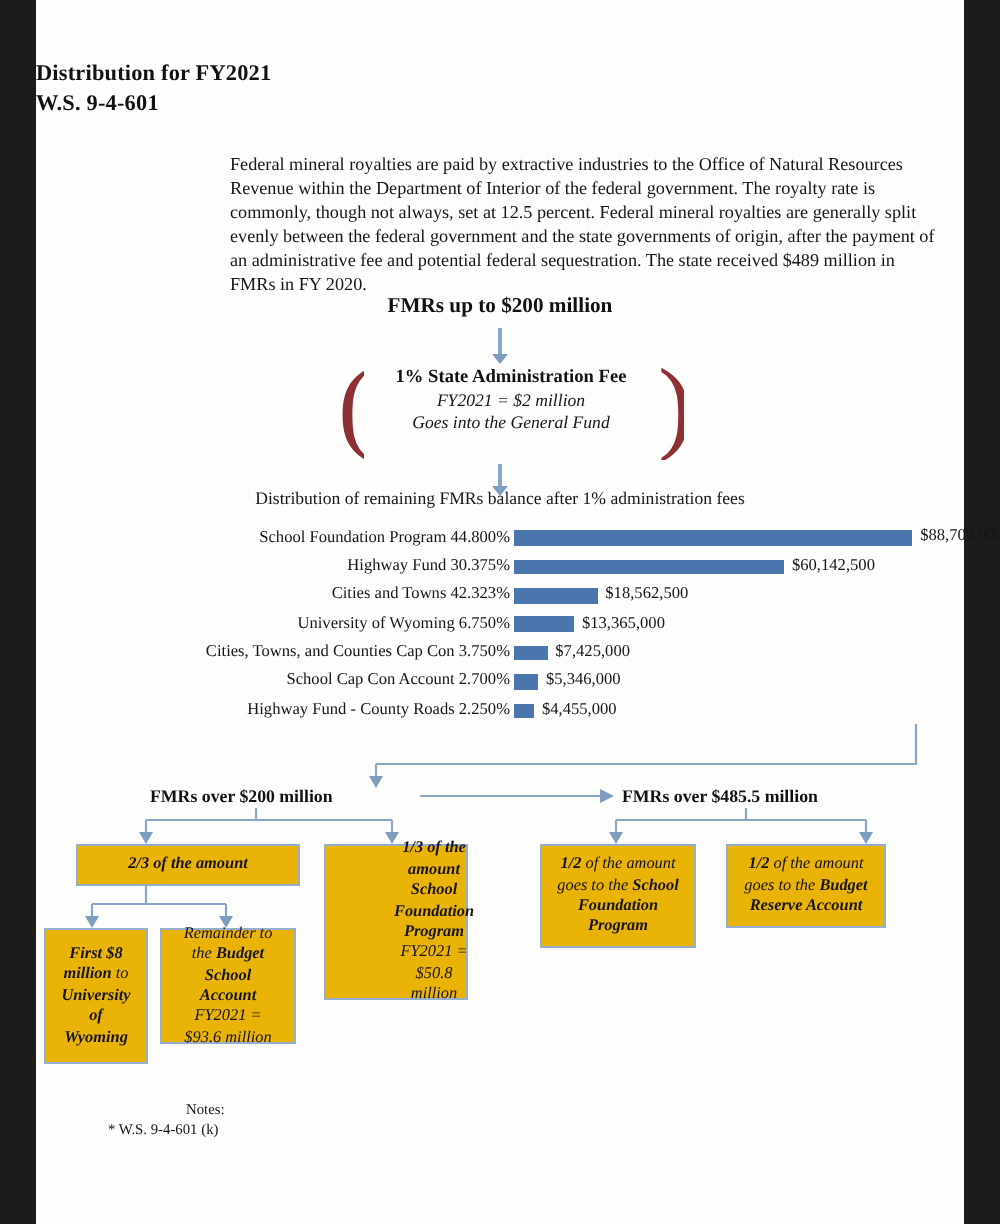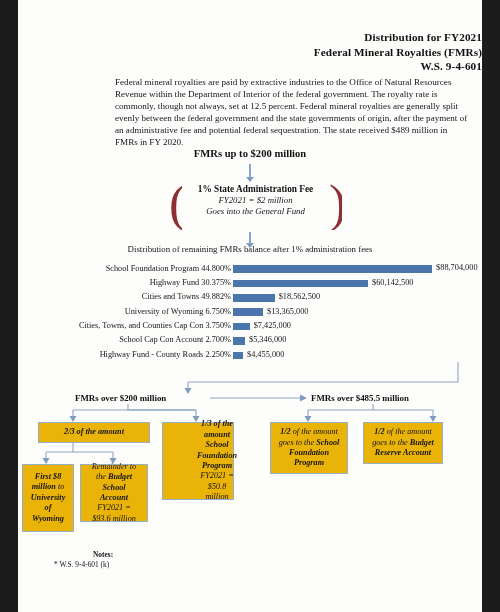"Distribution for FY2021" .title-block { text-align: right -> left }
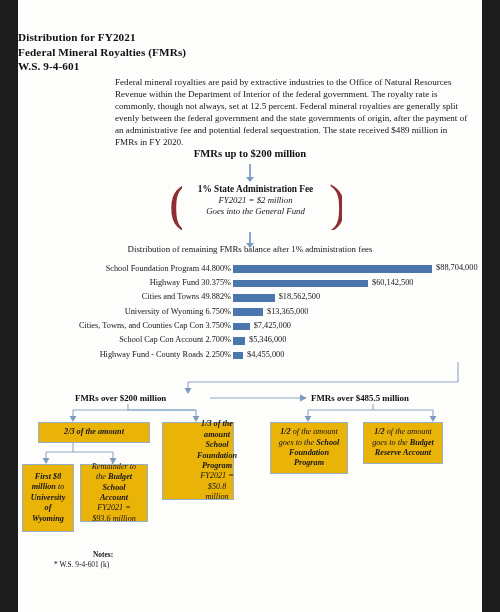"Federal Mineral Royalties (FMRs)" div.title-line { html: <div>Federal Mineral Royalties (FMRs)</div> -> none }
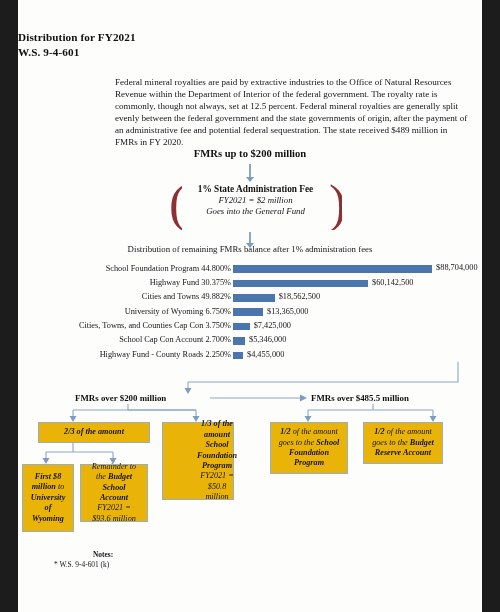"School Foundation Program 44.800%" .chart { left: 0 -> 24px }
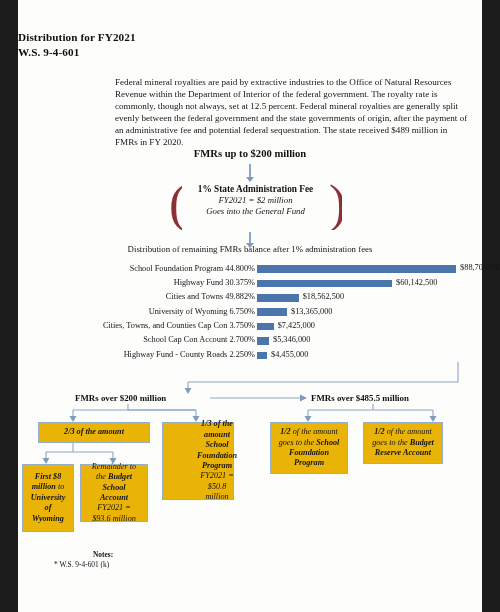"Cities and Towns 49.882%" div.cat { text: 49.882% -> 42.323% }
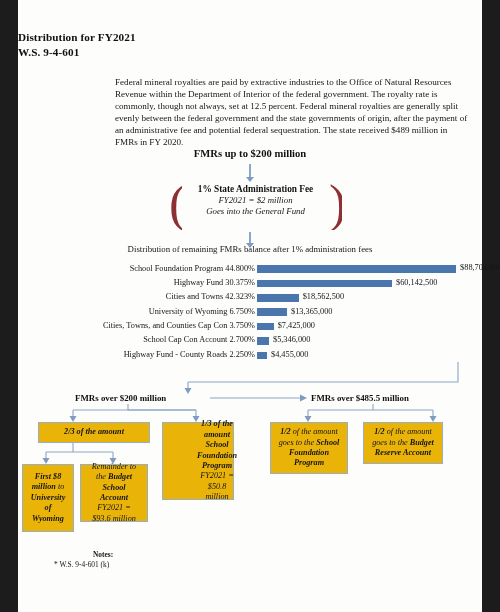"Notes:" .notes .nt-head { font-weight: bold -> normal }
